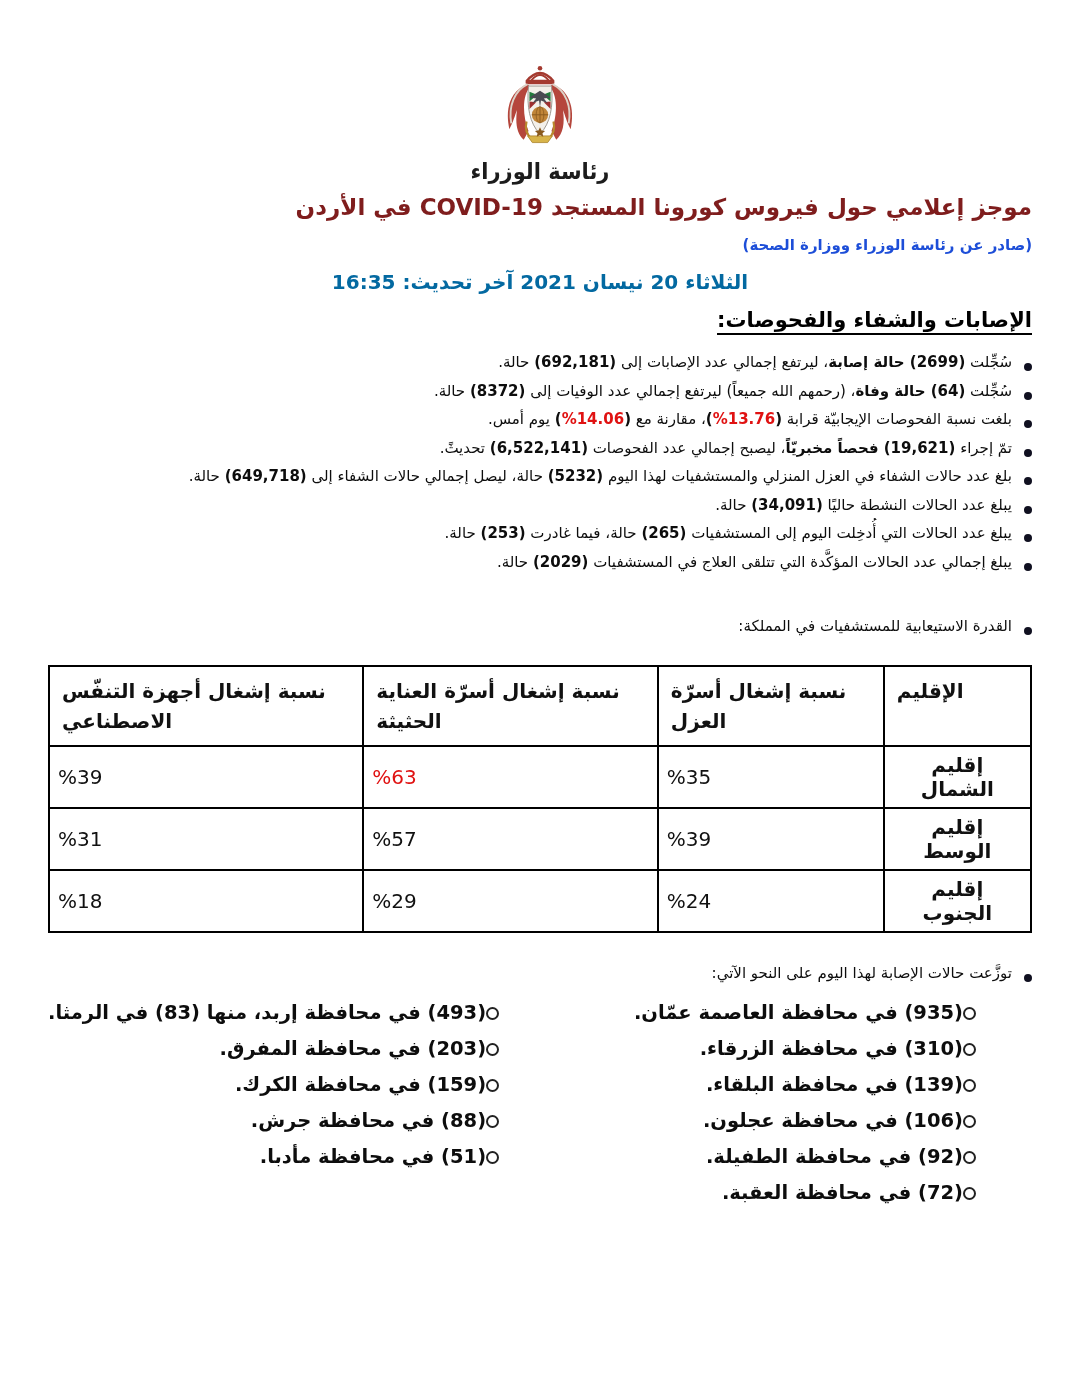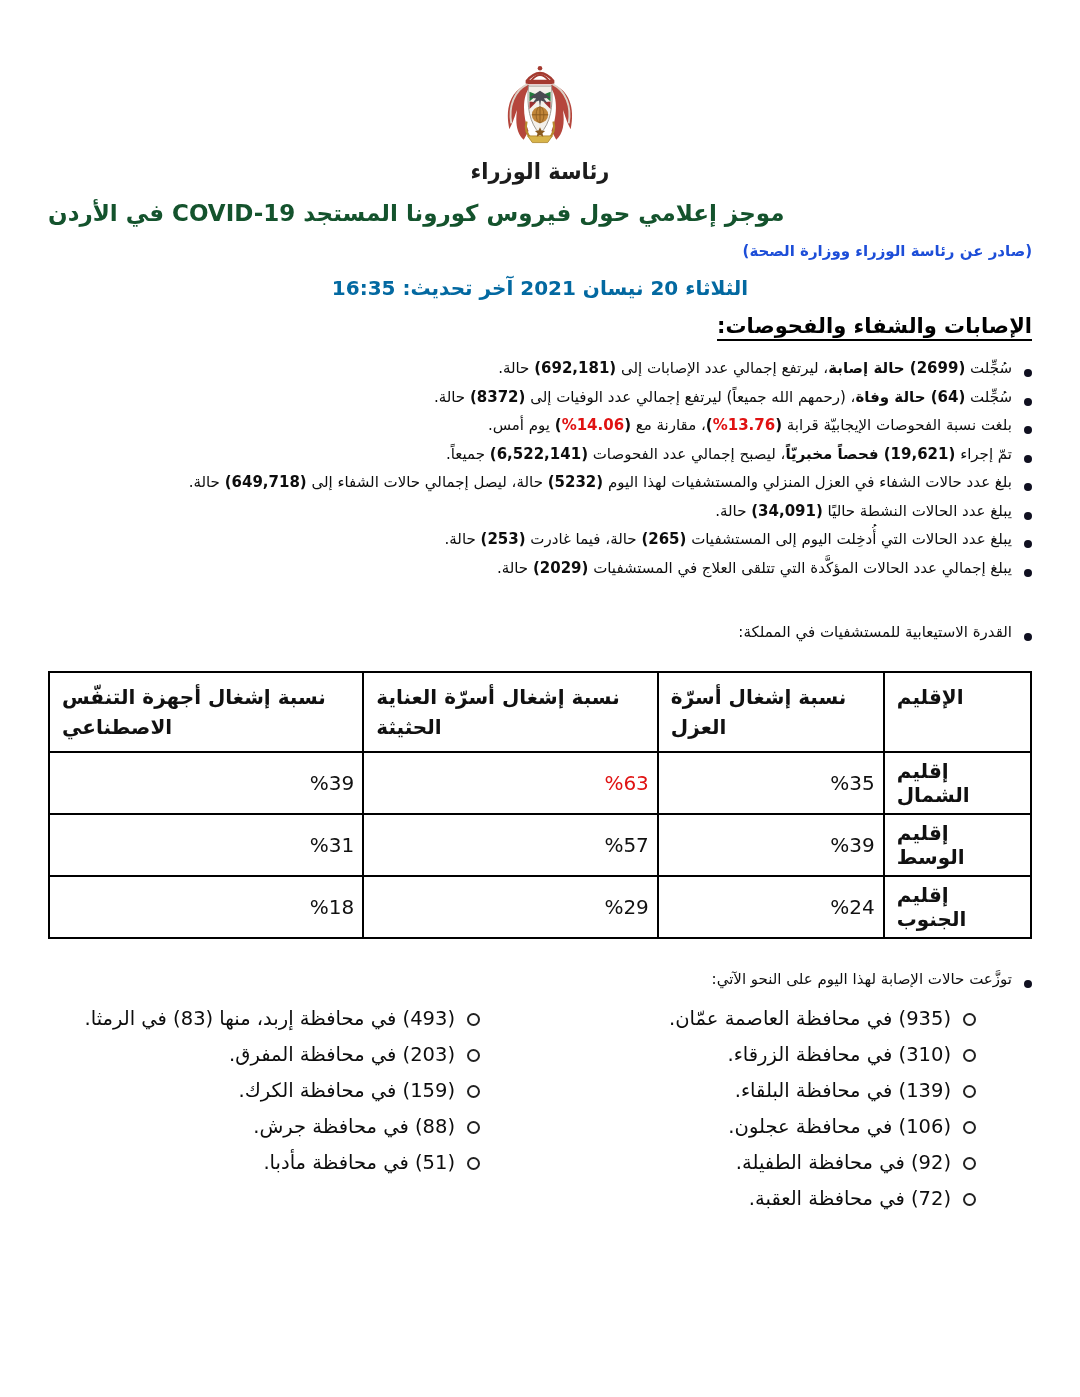"موجز إعلامي حول فيروس كورونا" .doc-title { color: #14532d -> #7f1d1d; margin-top: 14px -> 8px; text-align: left -> right }
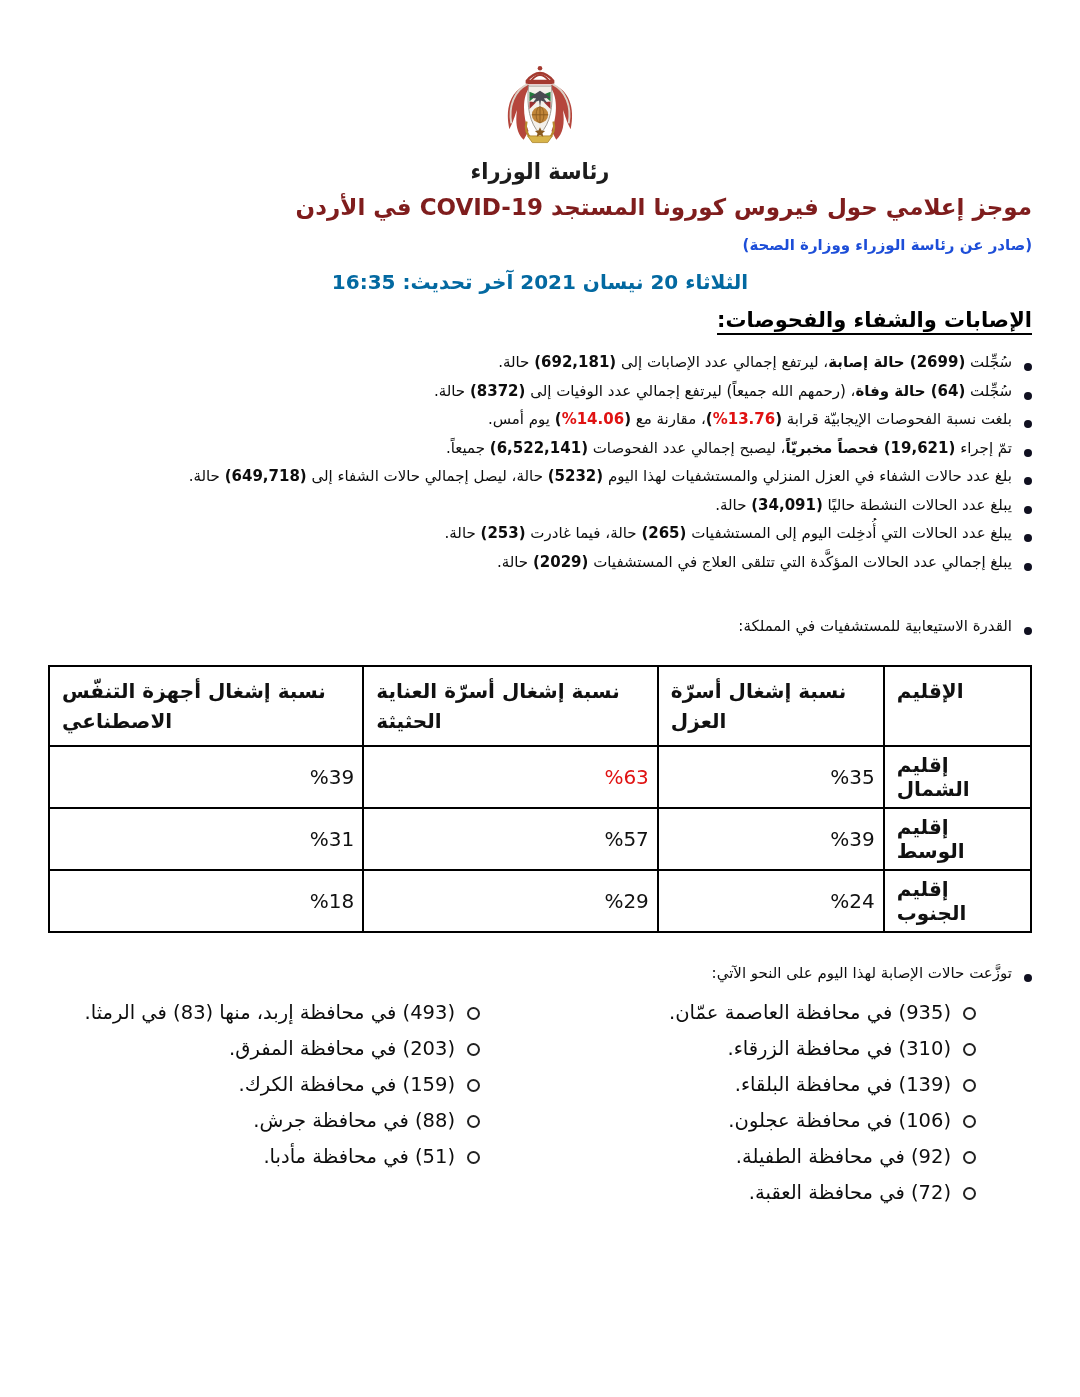"جميعاً." span { text: جميعاً -> تحديثً }
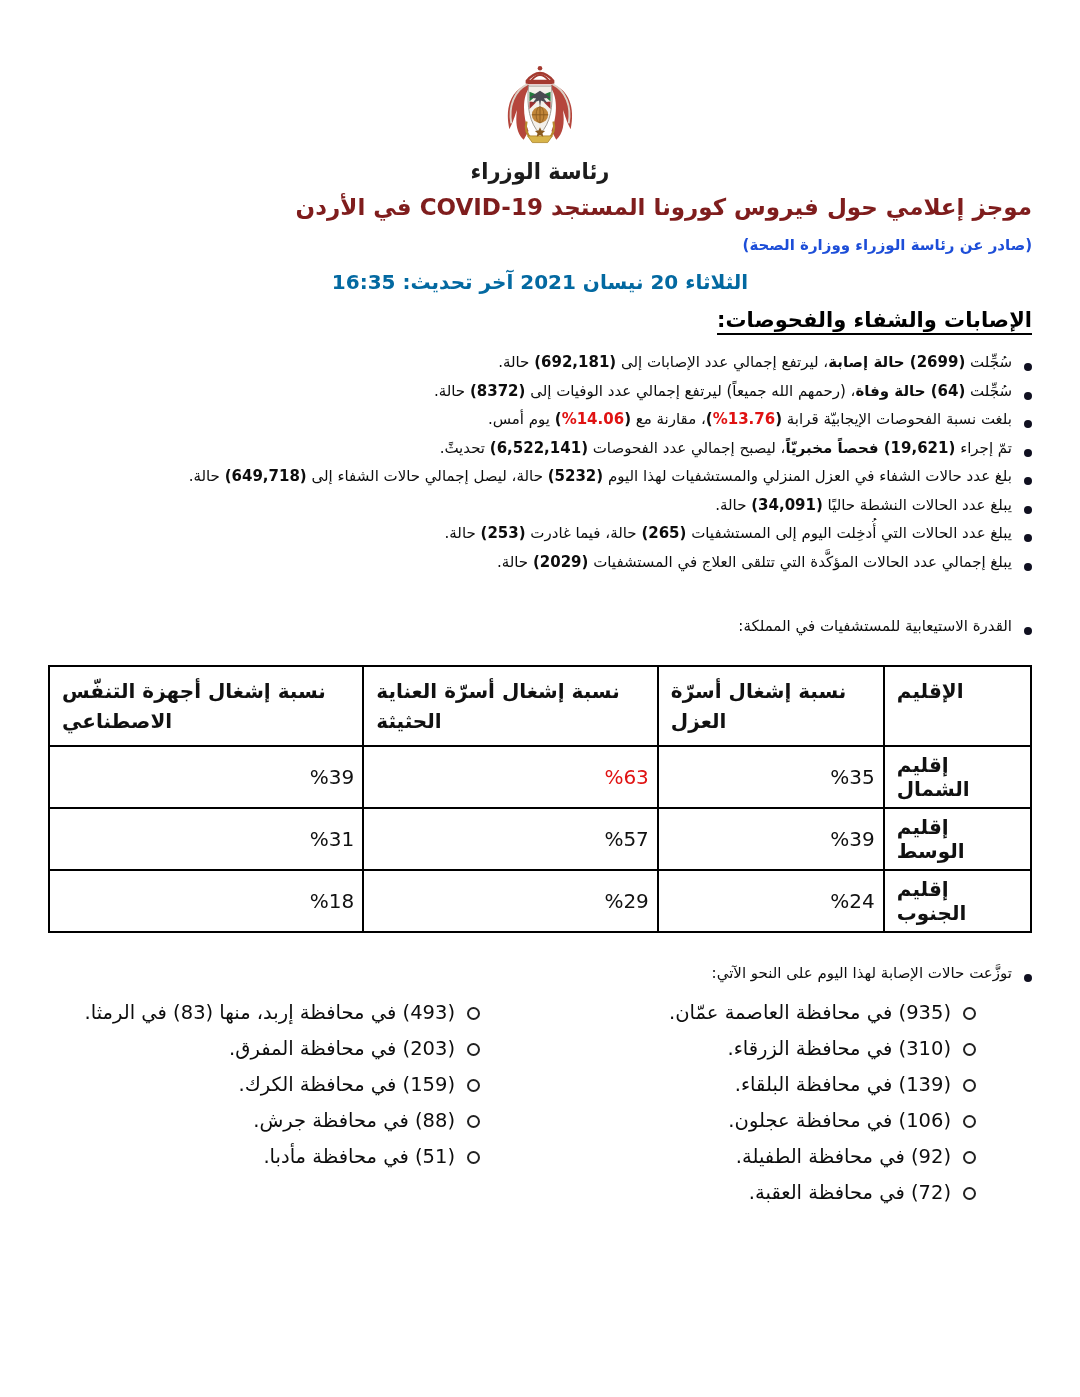"%39" table.cap td.val { text-align: right -> left }
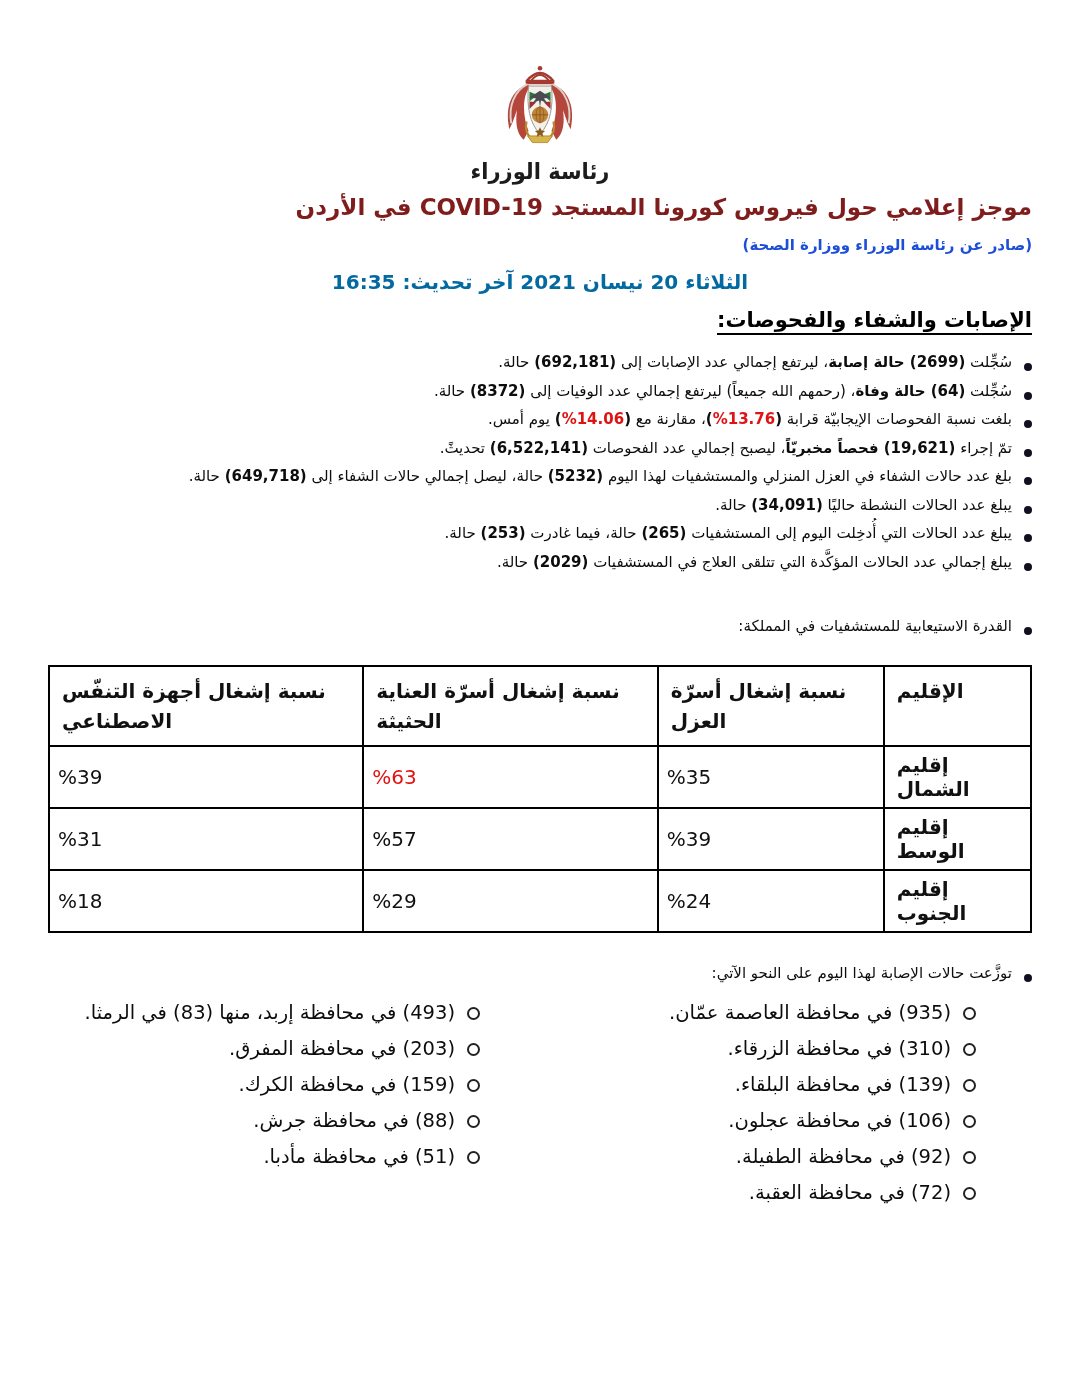"إقليم الشمال" table.cap td.region { text-align: left -> center }
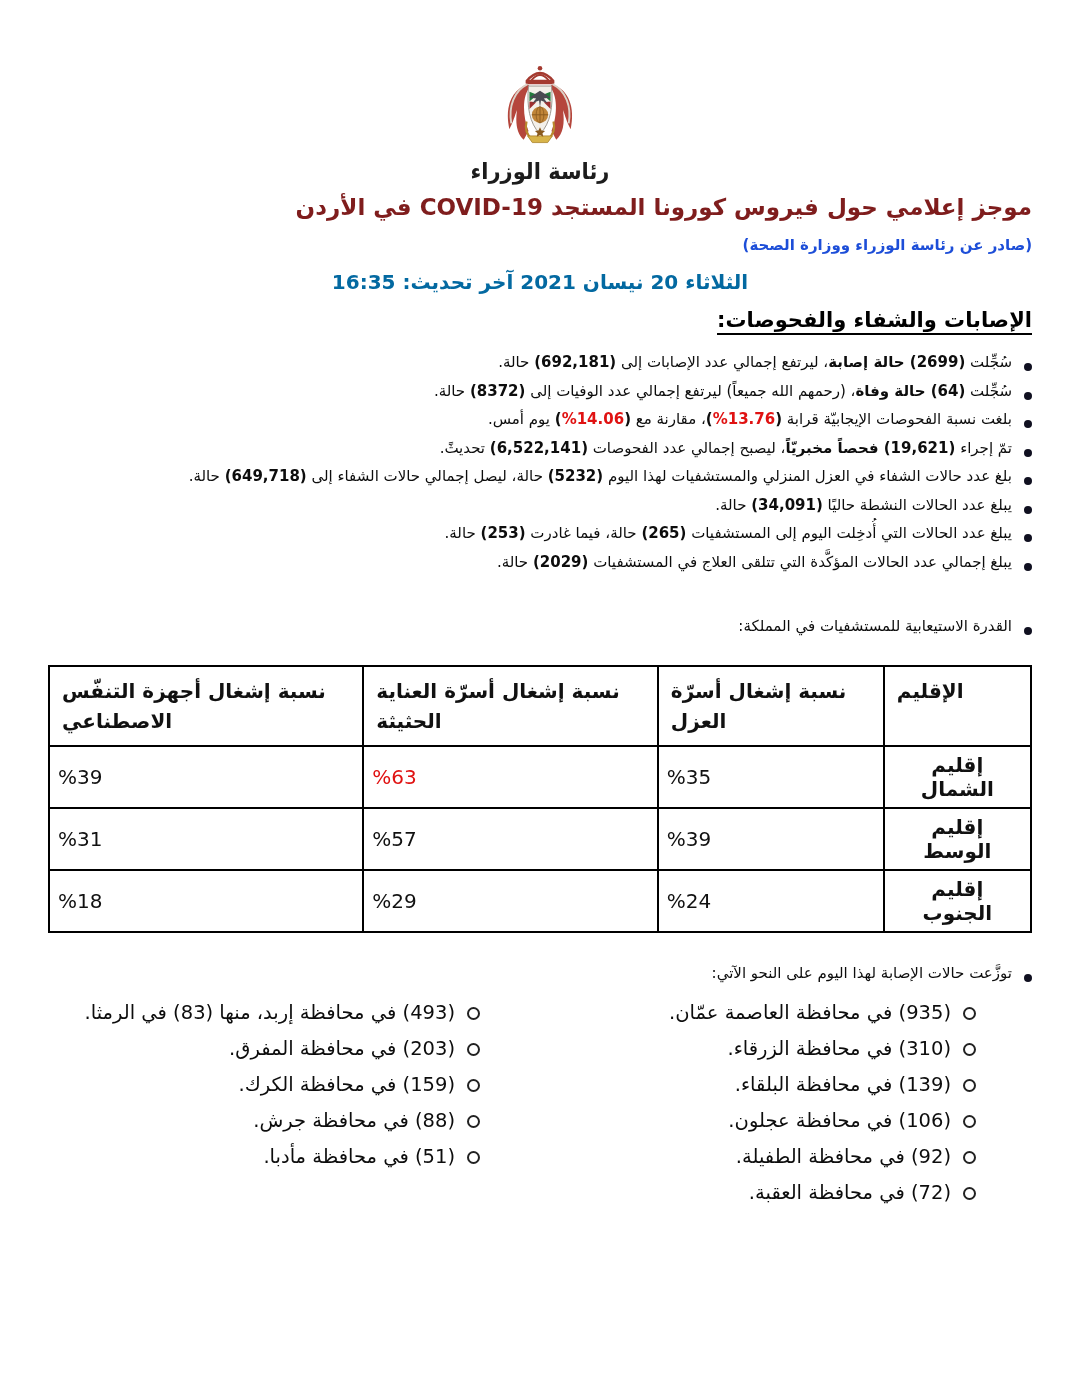"(493) في محافظة إربد، منها" ul.circ li { font-weight: normal -> bold; gap: 12px -> none }
